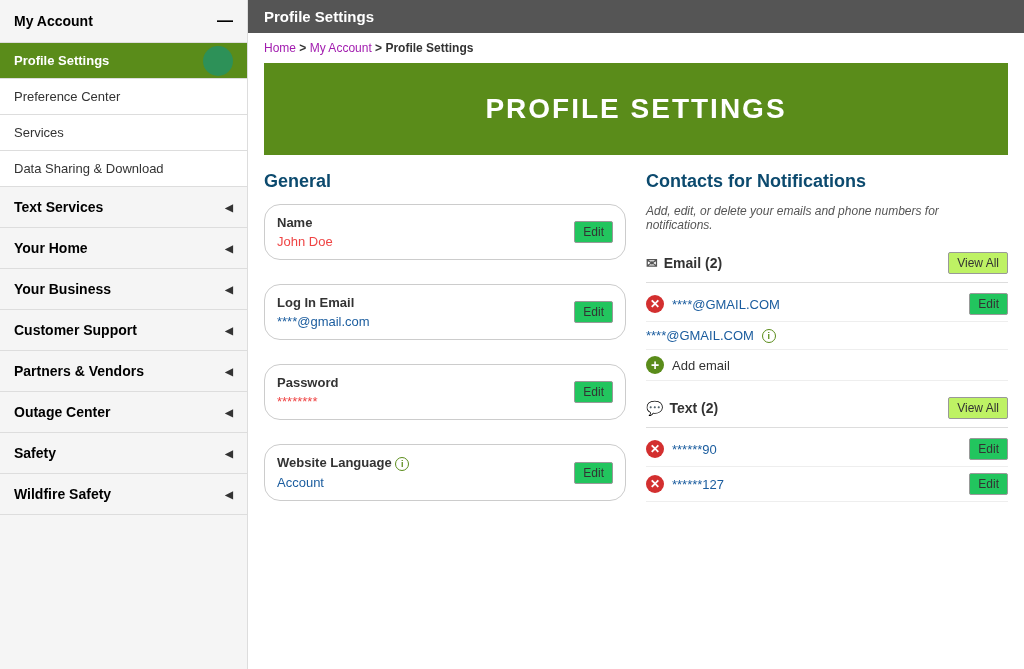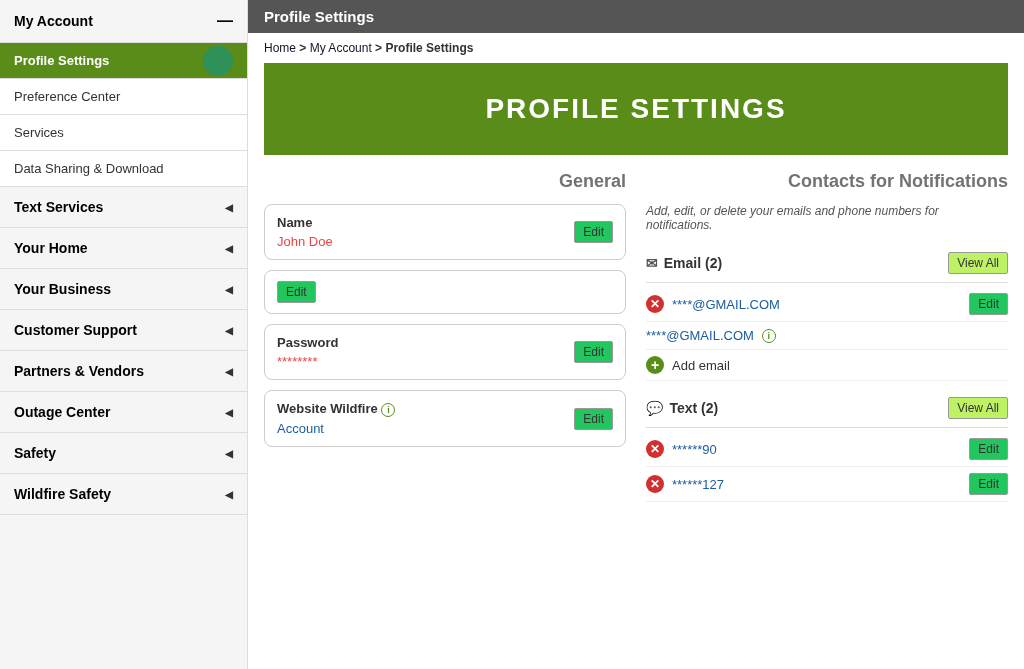"Home" .breadcrumb a { color: #0f172a -> #a21caf }
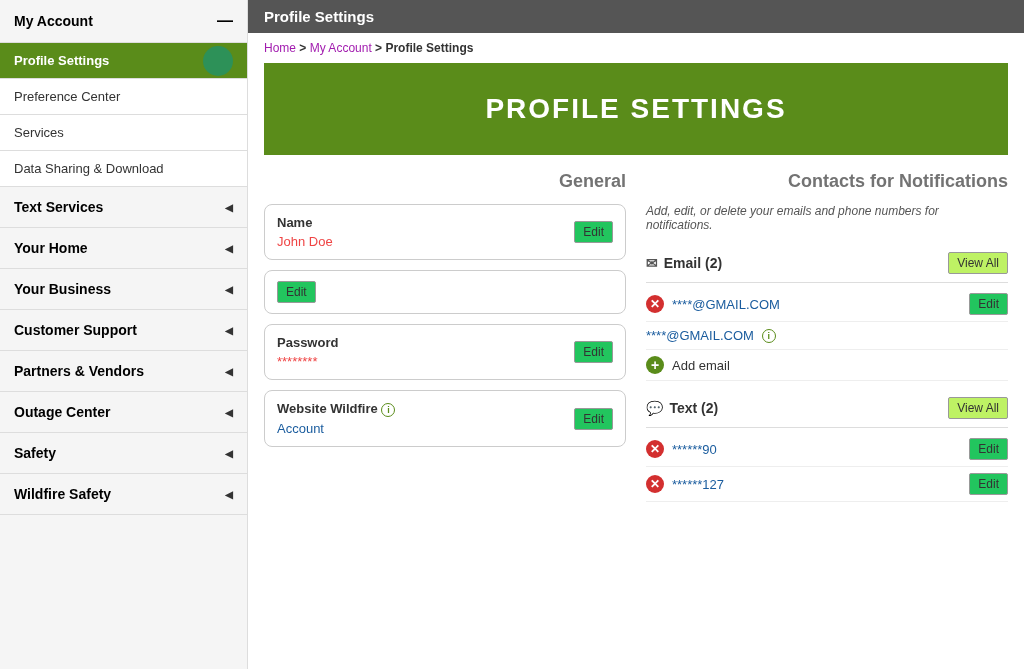"General" .section-title { color: #737373 -> #0c4a6e; text-align: right -> none }
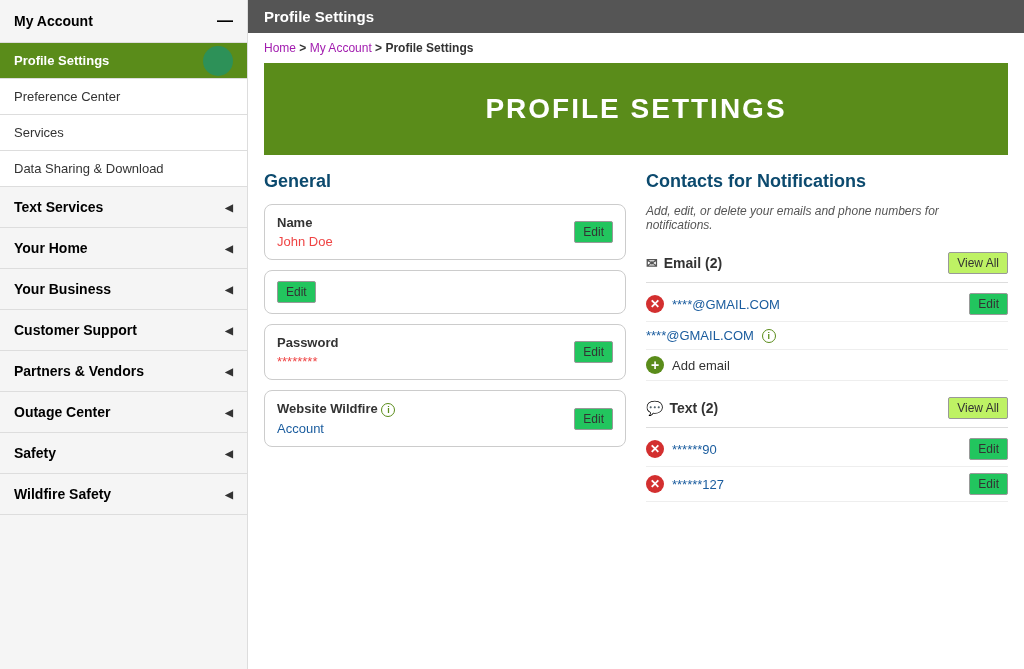"Name" .info-card { border-radius: 8px -> 16px; margin-bottom: 10px -> 24px }
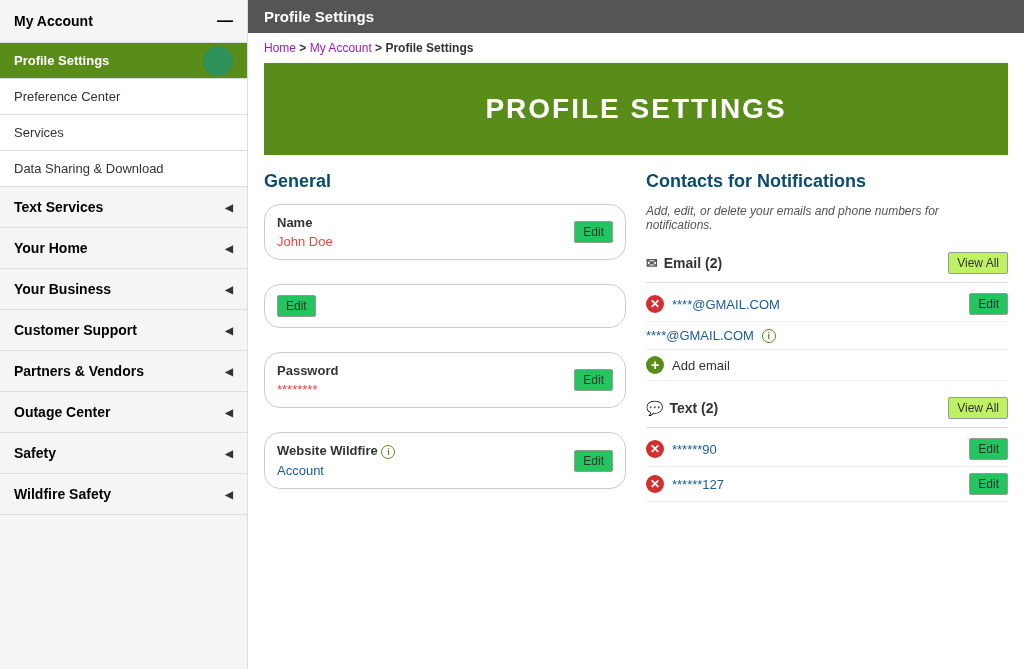"Log In Email" div.info-card-left { html: none -> <div> <div>Log In Email</div> <div>****@gmail.com</div> </div> }
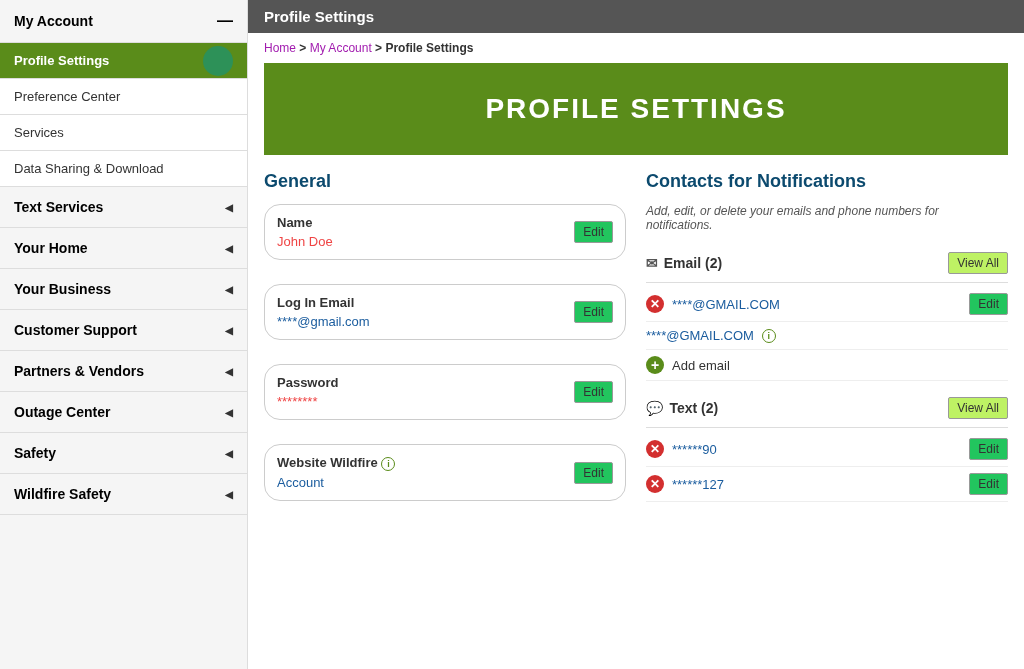"Website Wildfire" span { text: Wildfire -> Language }
